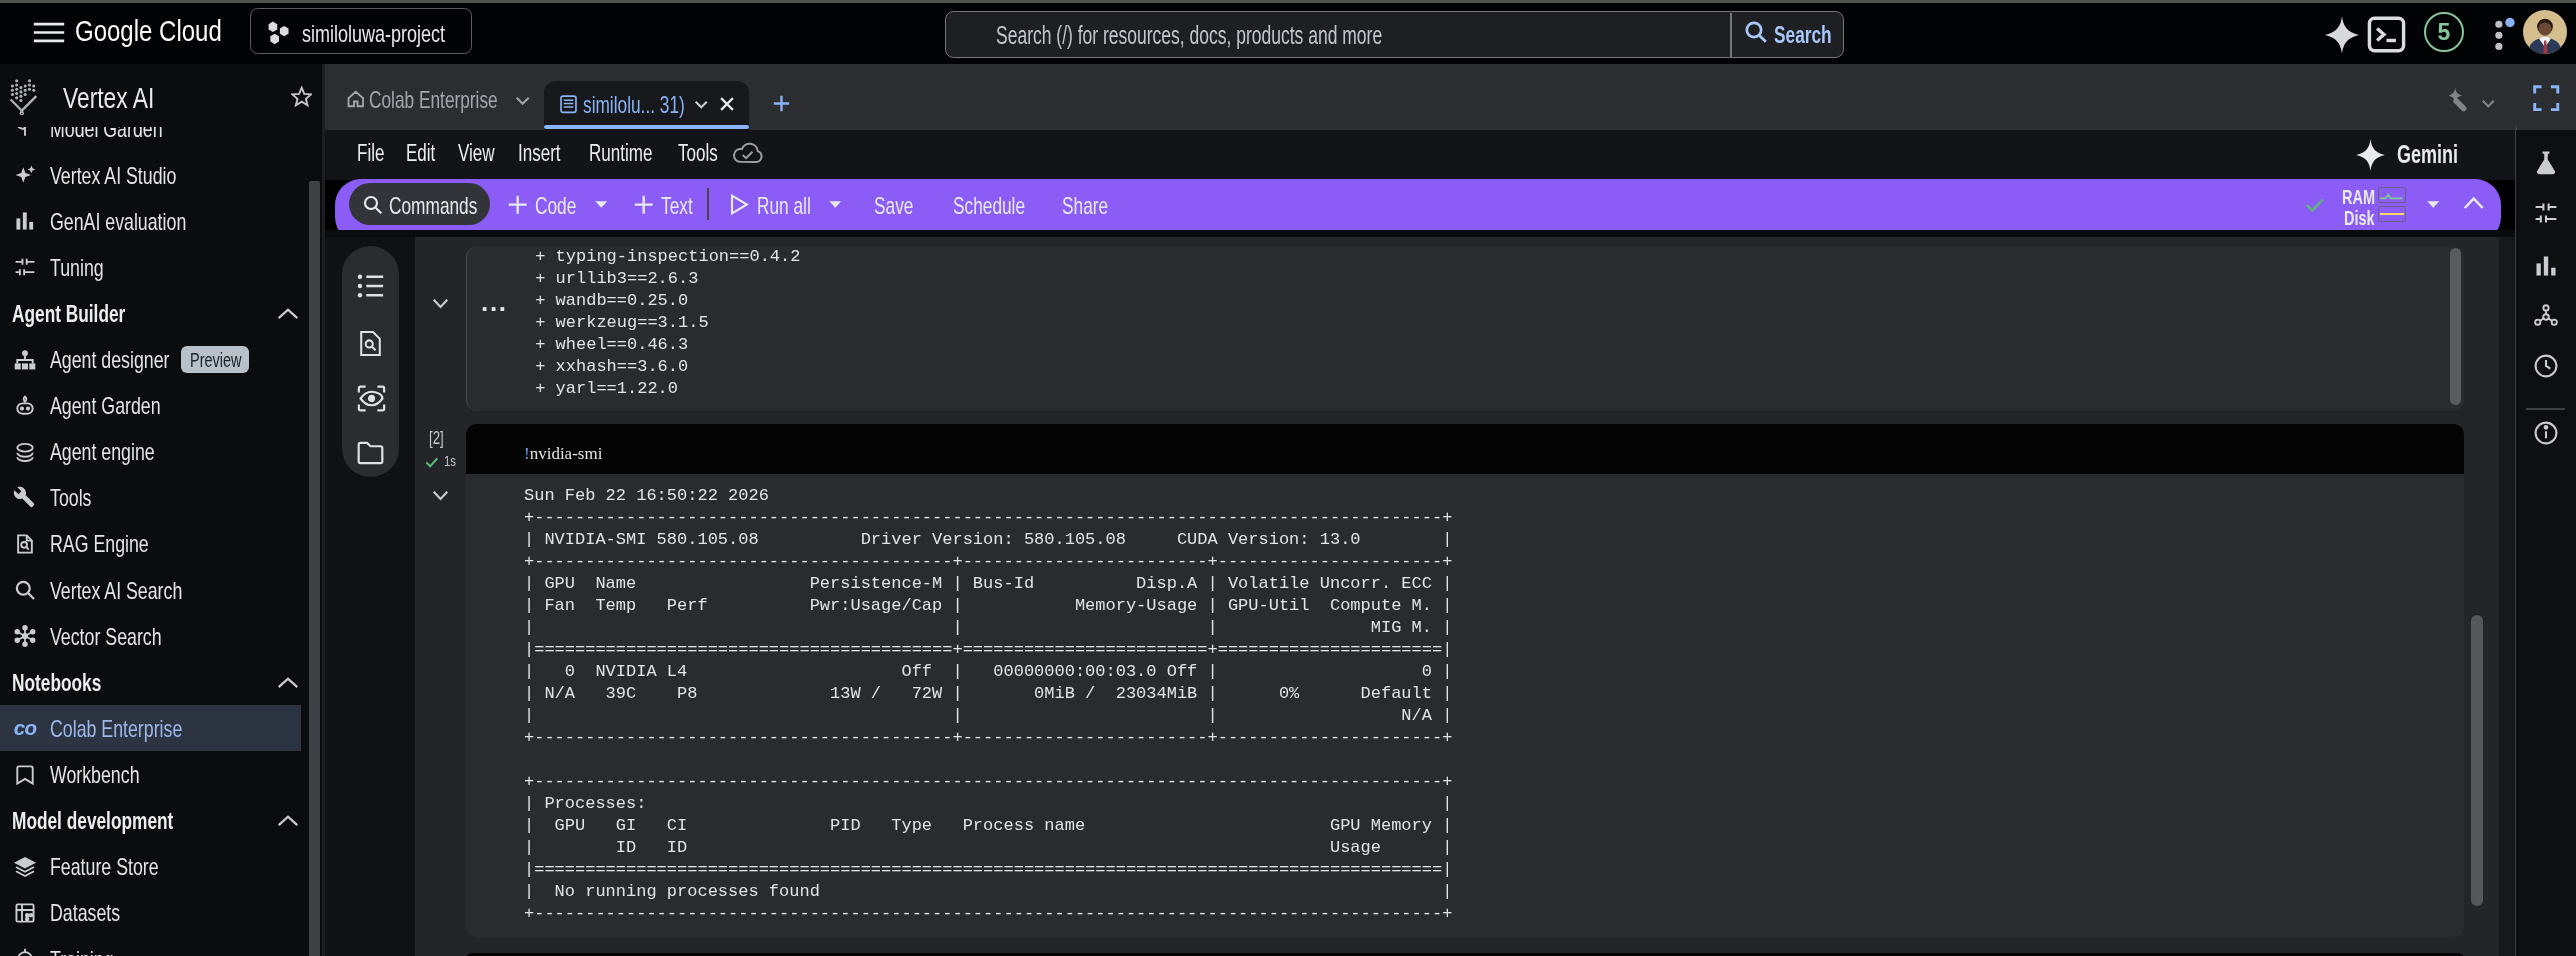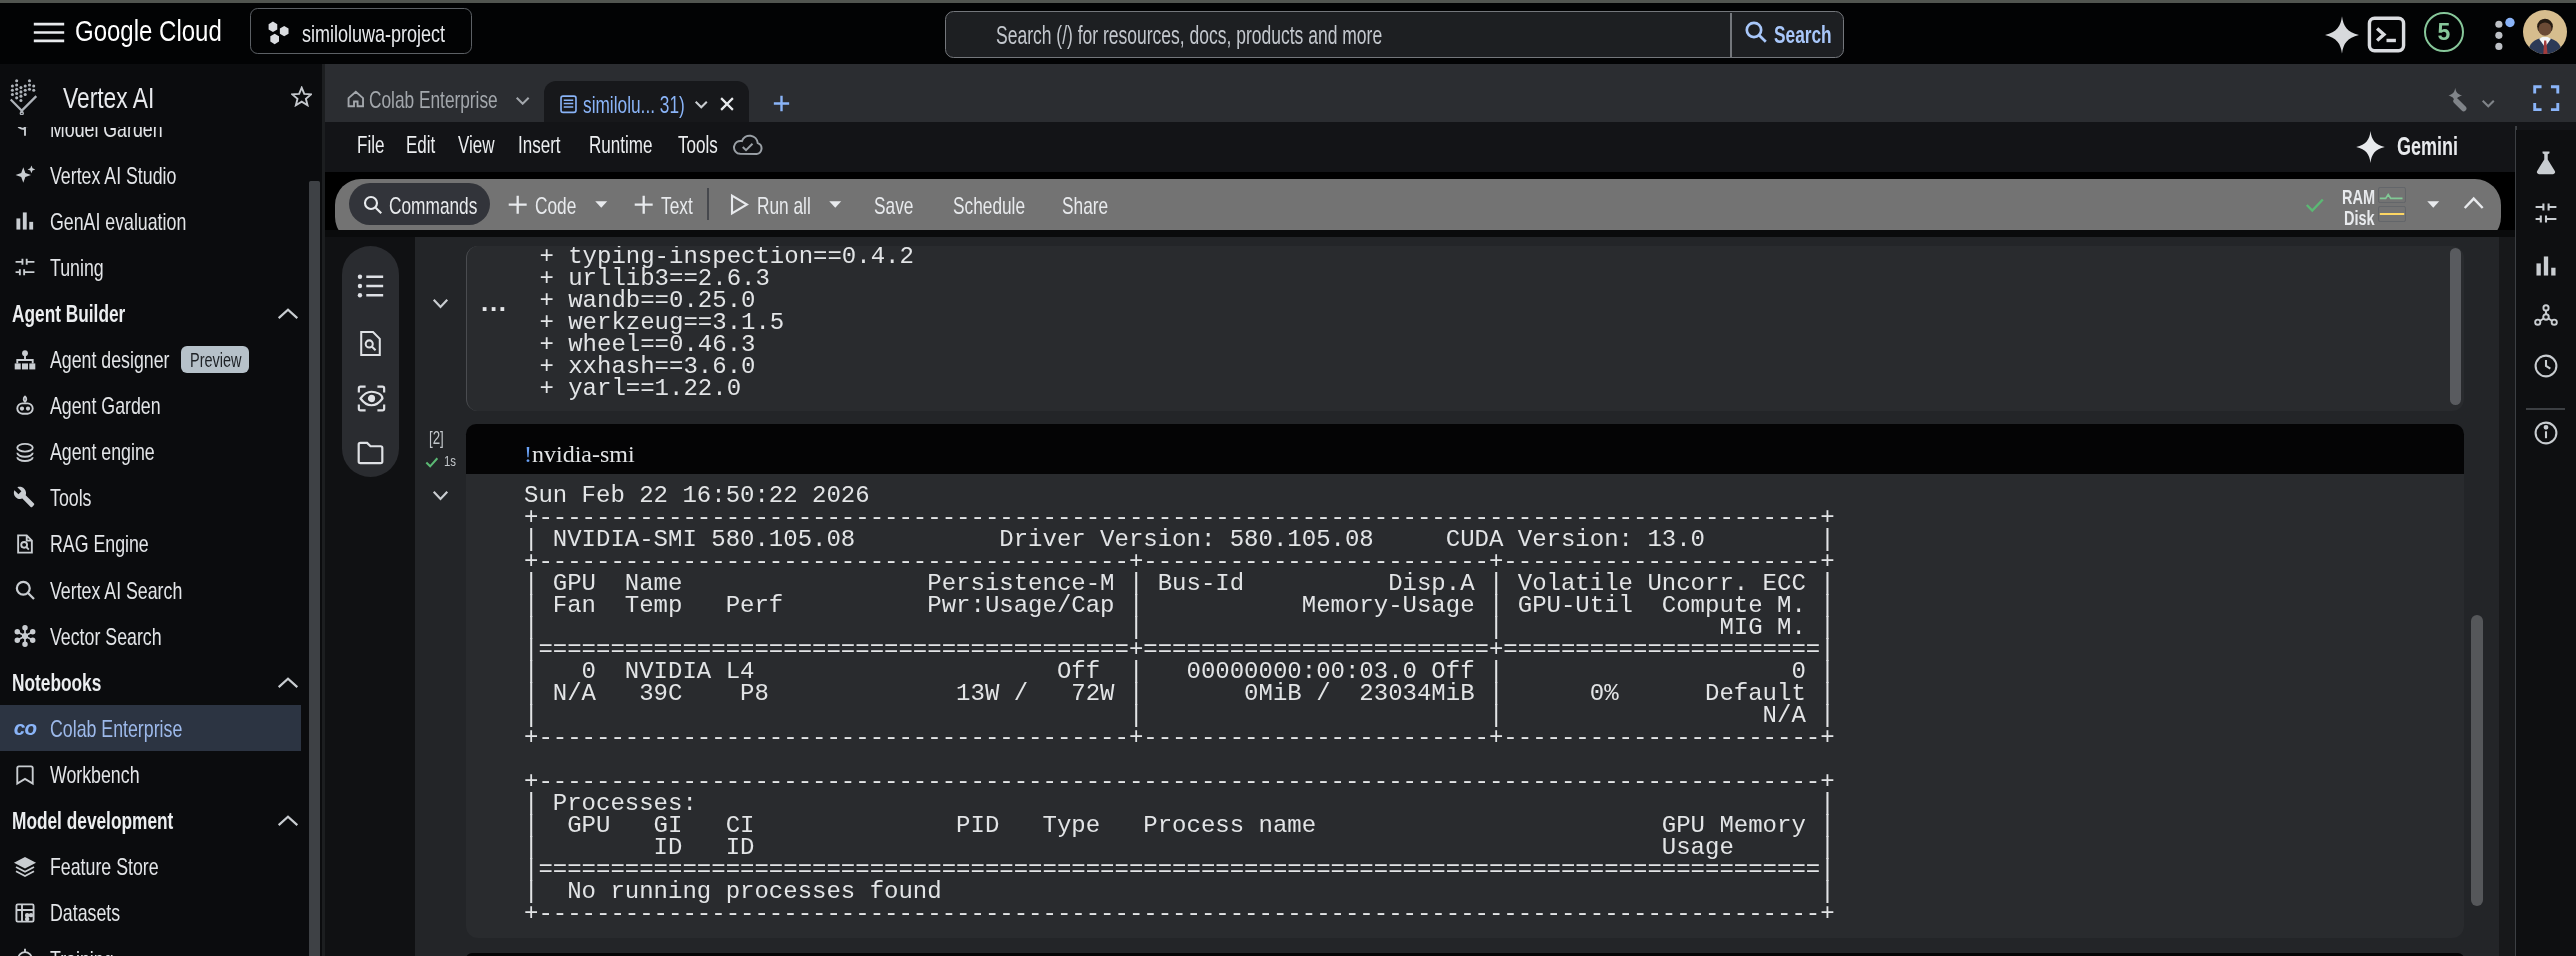"File" div.a { top: 122px -> 130px }
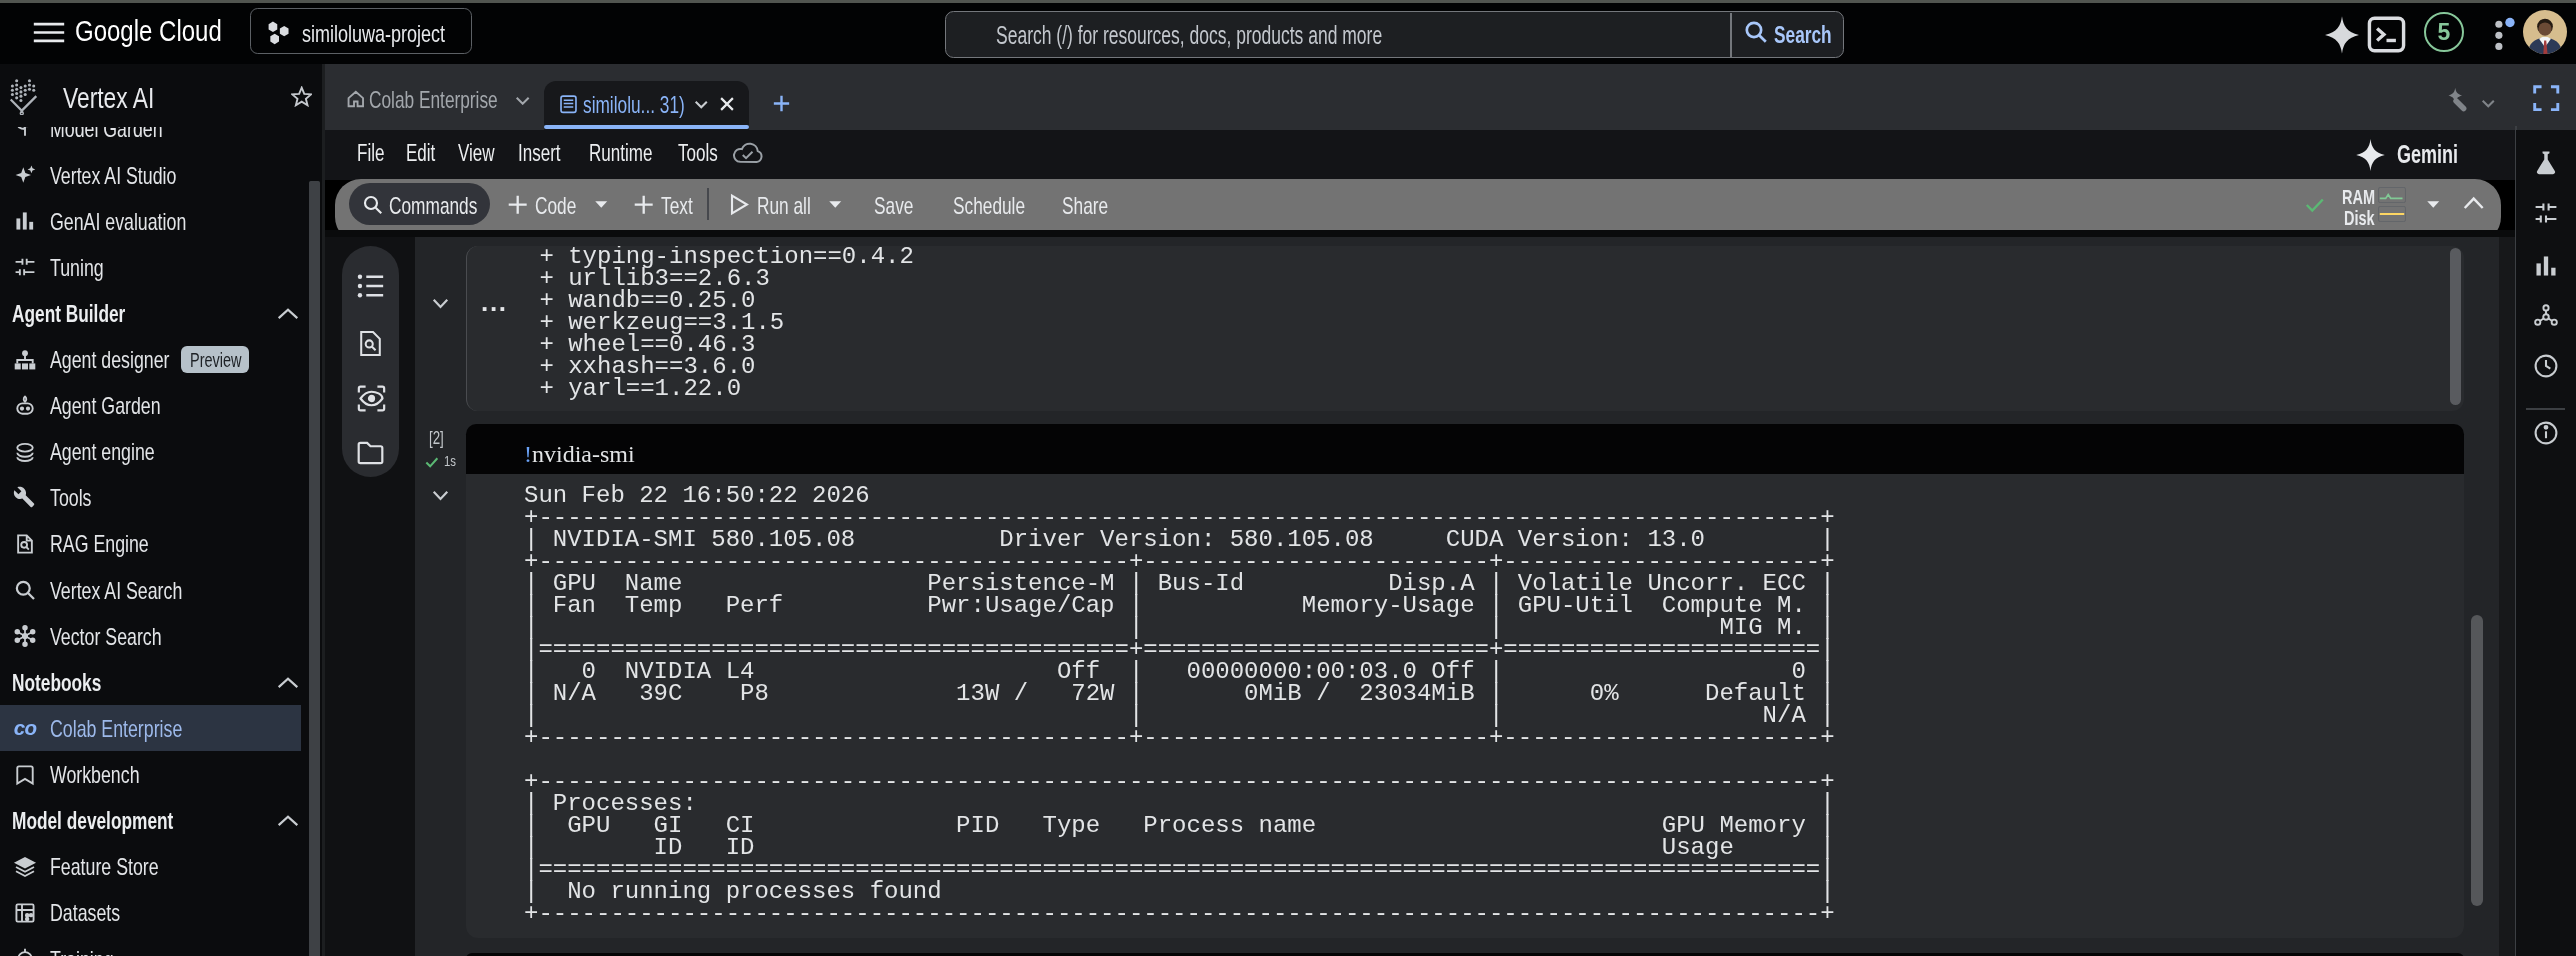"Commands" div.a { background: #737373 -> #8b5cf6 }
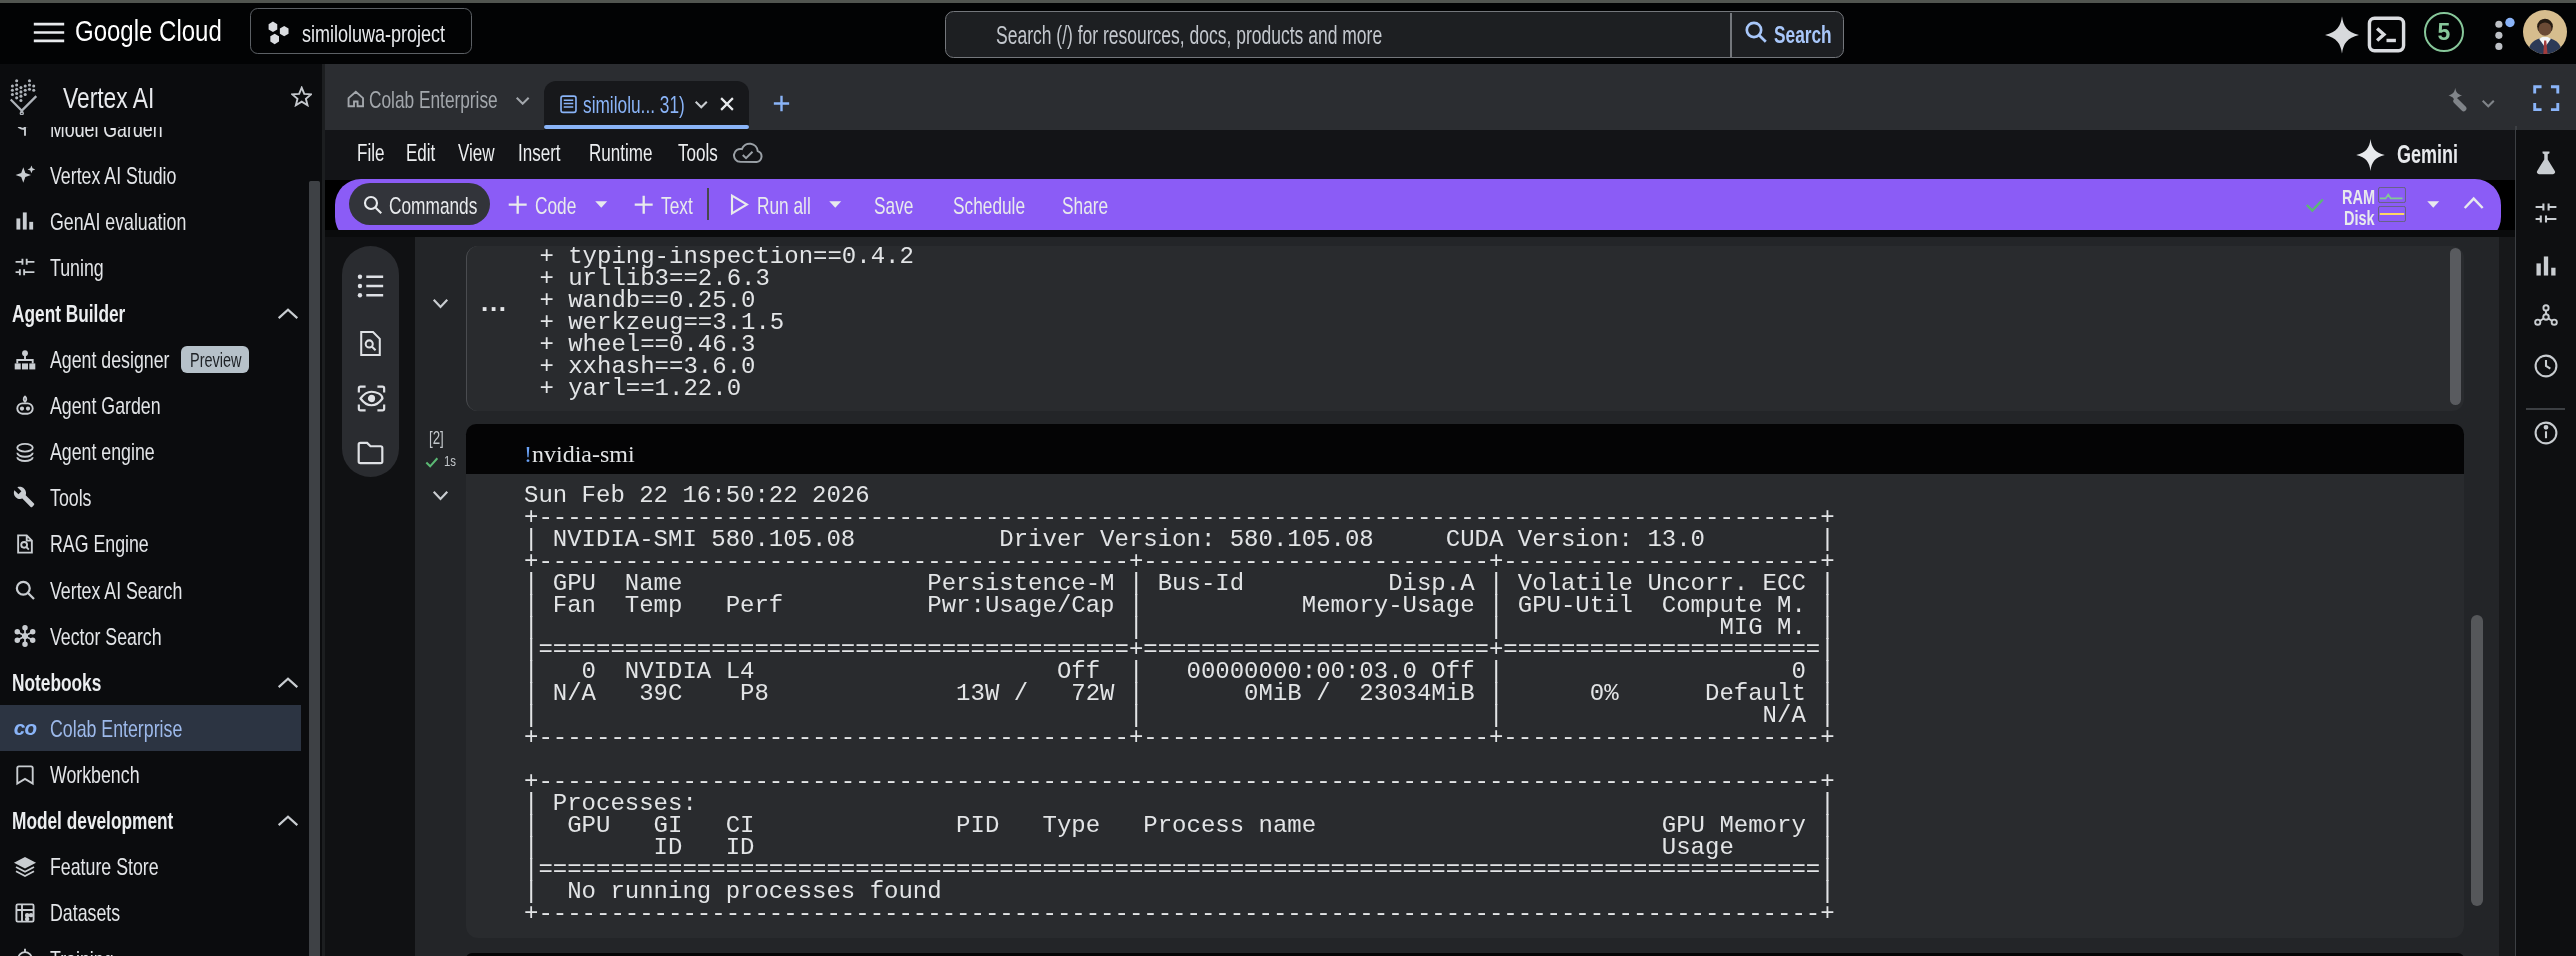"+ typing-inspection==0.4.2" pre { font-size: 24px -> 17px }
